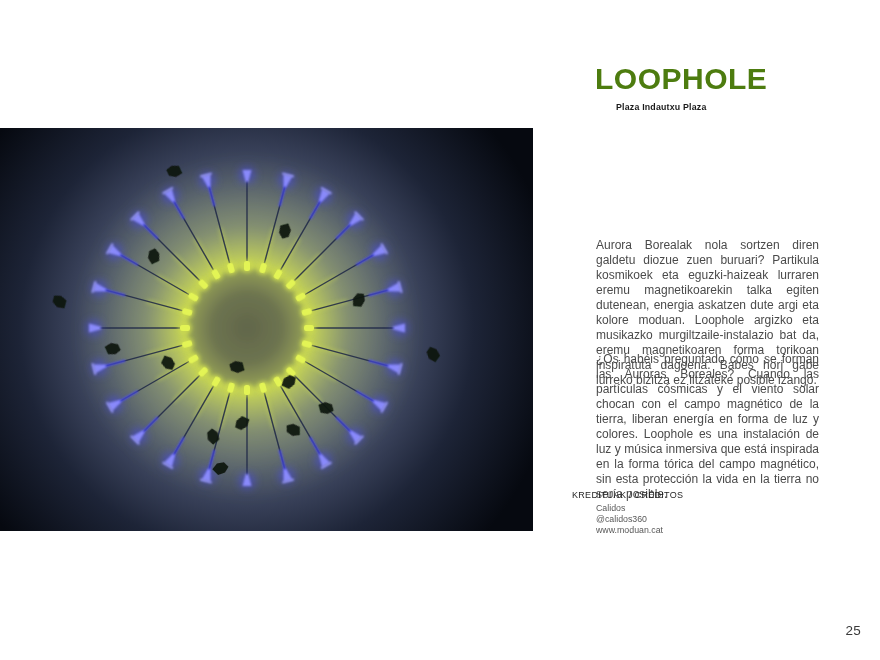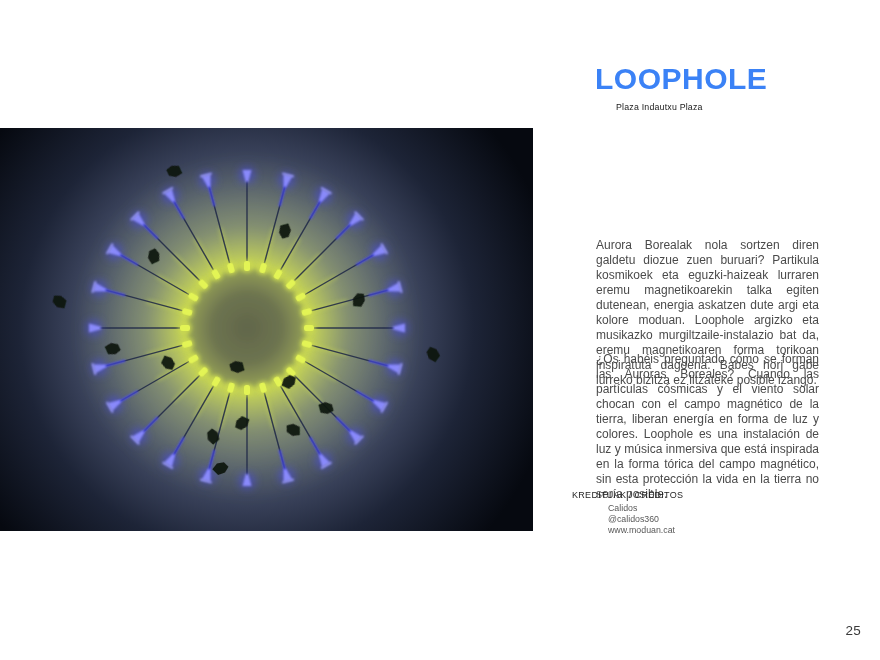"LOOPHOLE" .title { color: #3b82f6 -> #4d7c0f }
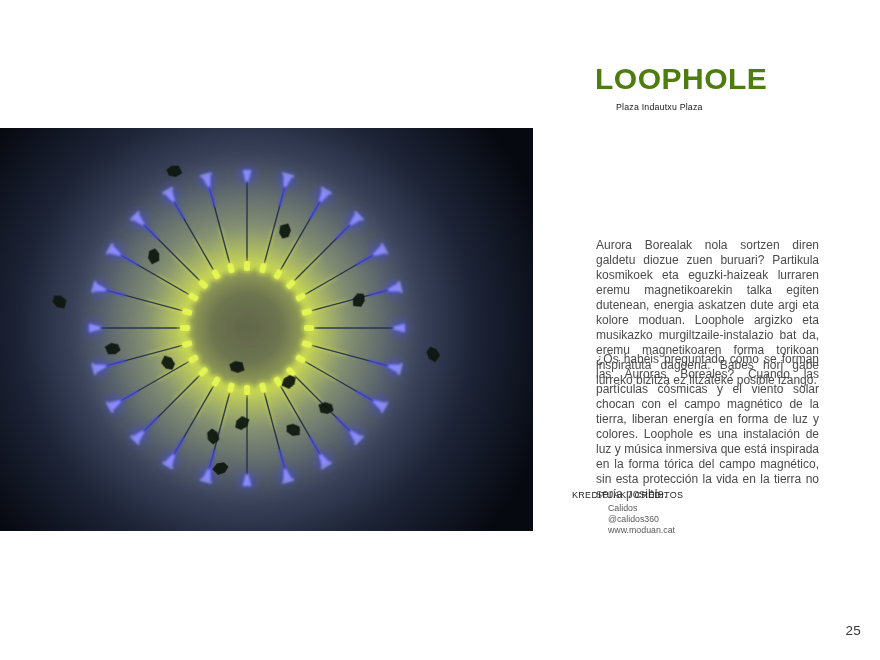"Plaza Indautxu Plaza" .subtitle { font-weight: normal -> bold }
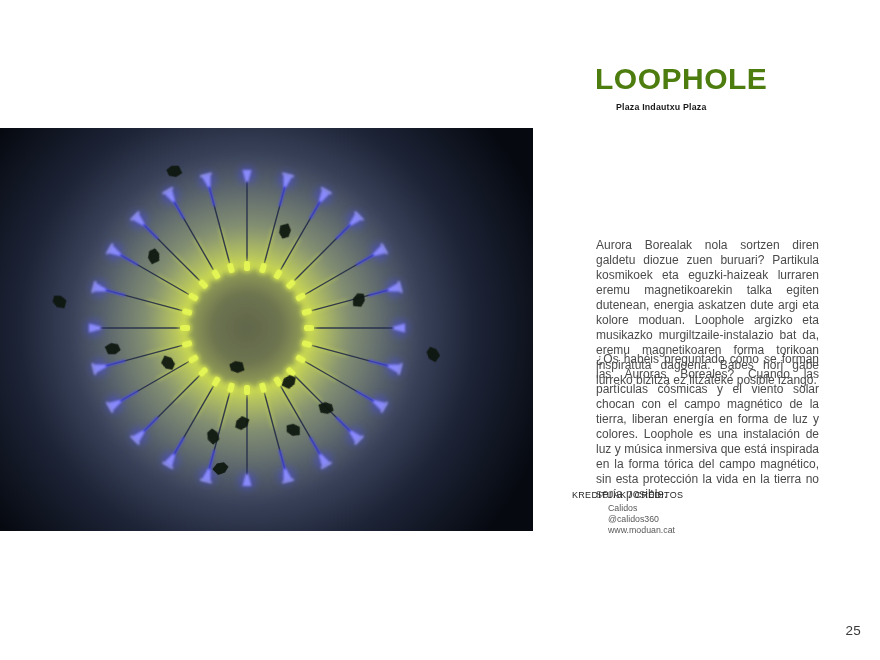"Calidos" .credits-lines { margin-left: 12px -> none }
